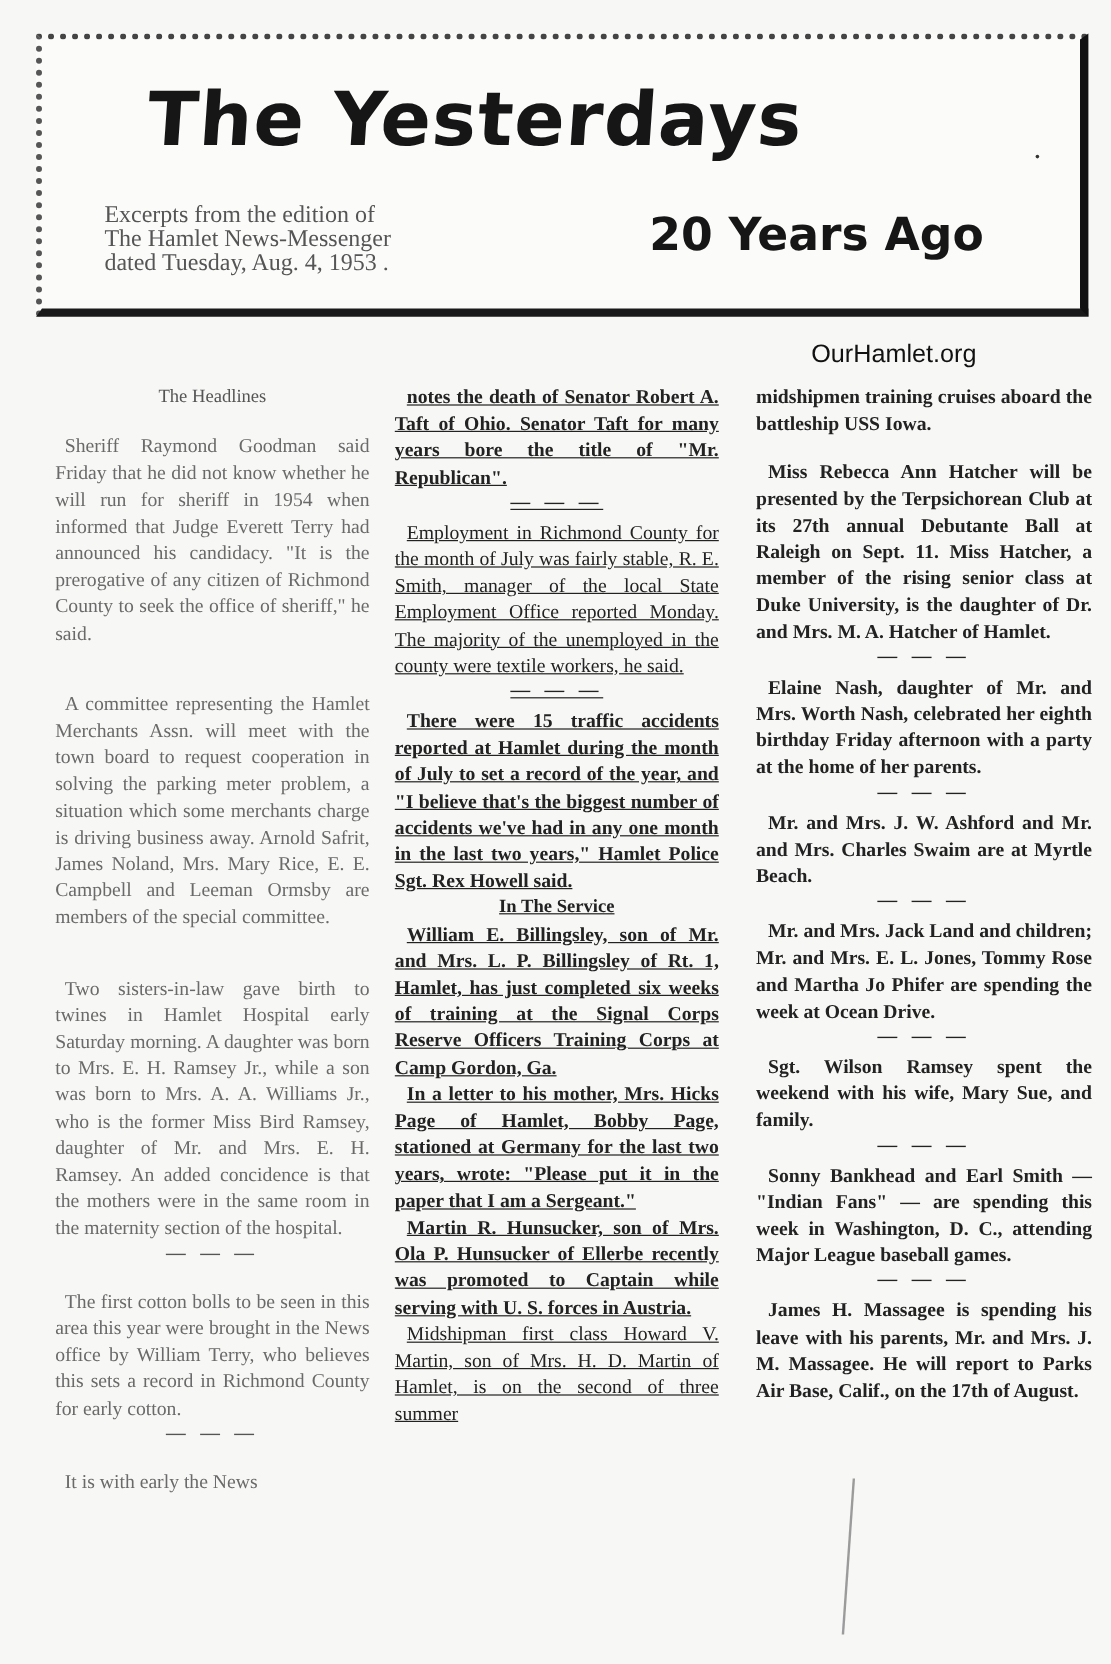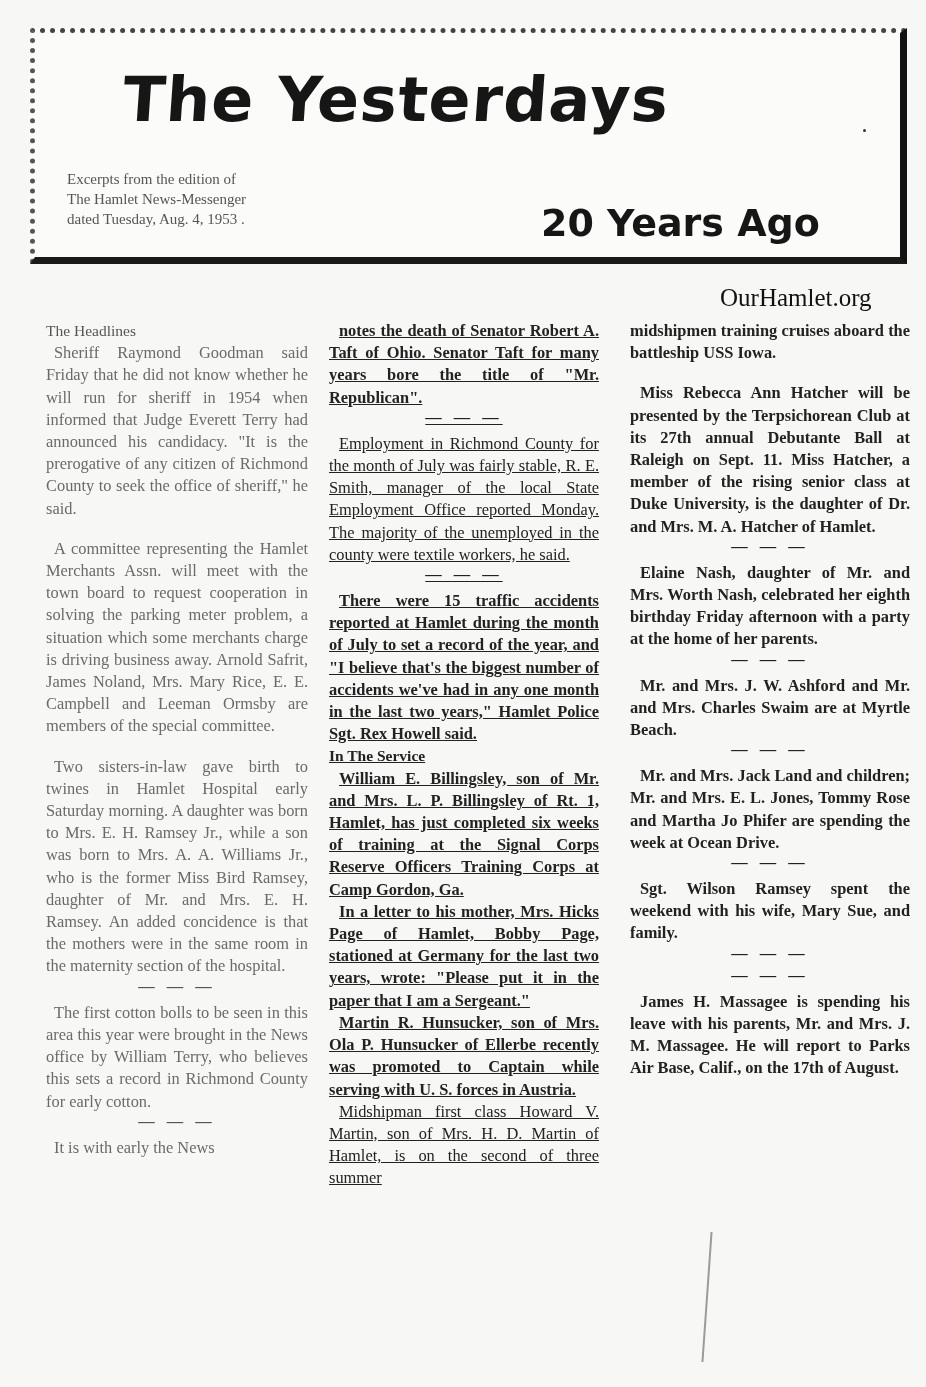"Excerpts from the edition of" .masthead-sub { font-size: 15px -> 20px; left: 32px -> 52px }
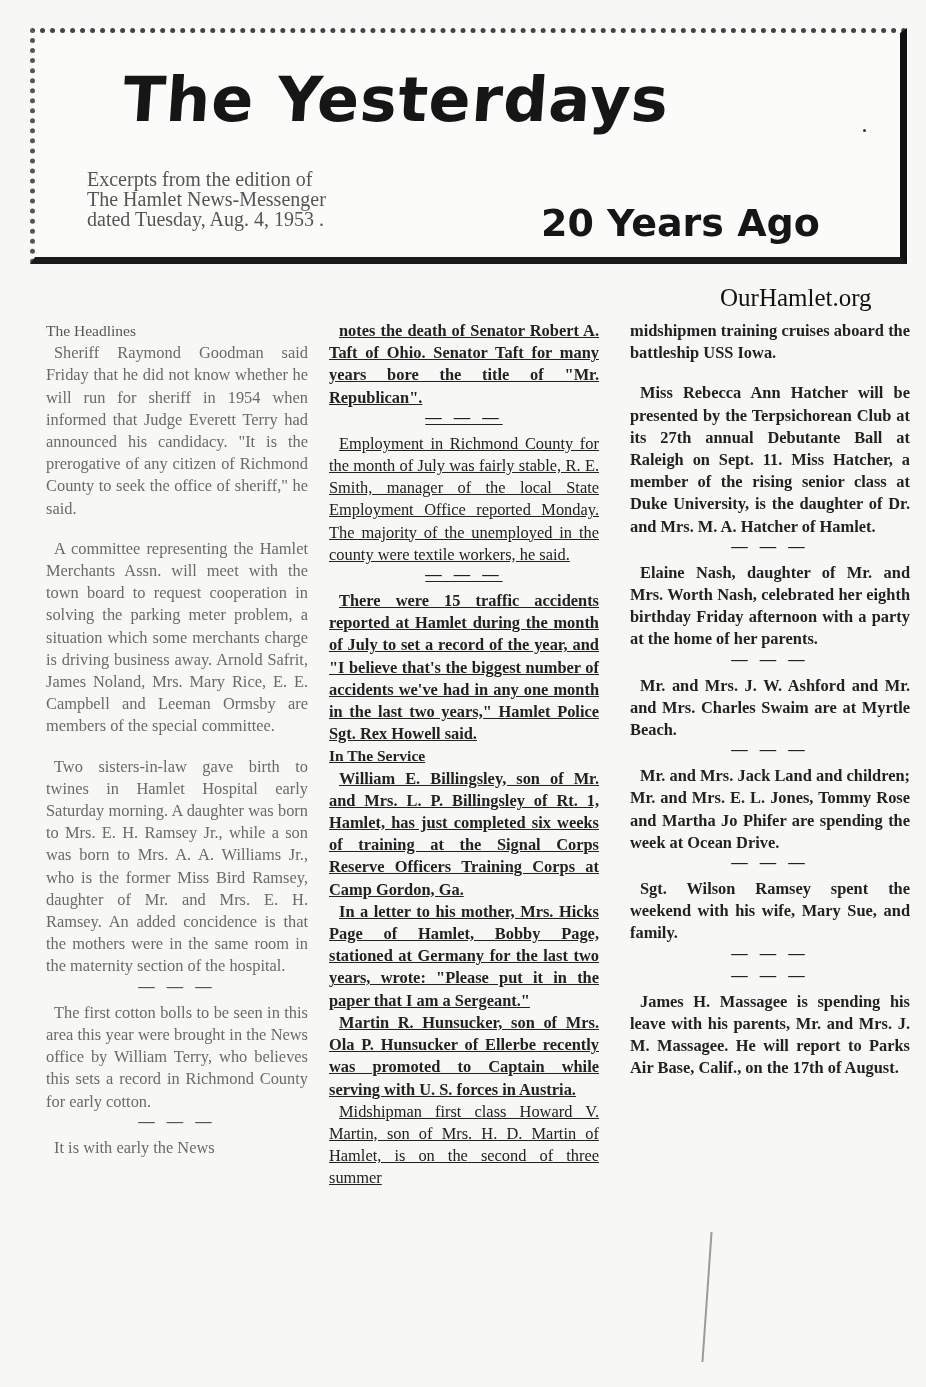"20 Years Ago" .masthead-right { margin-top: 28px -> none }
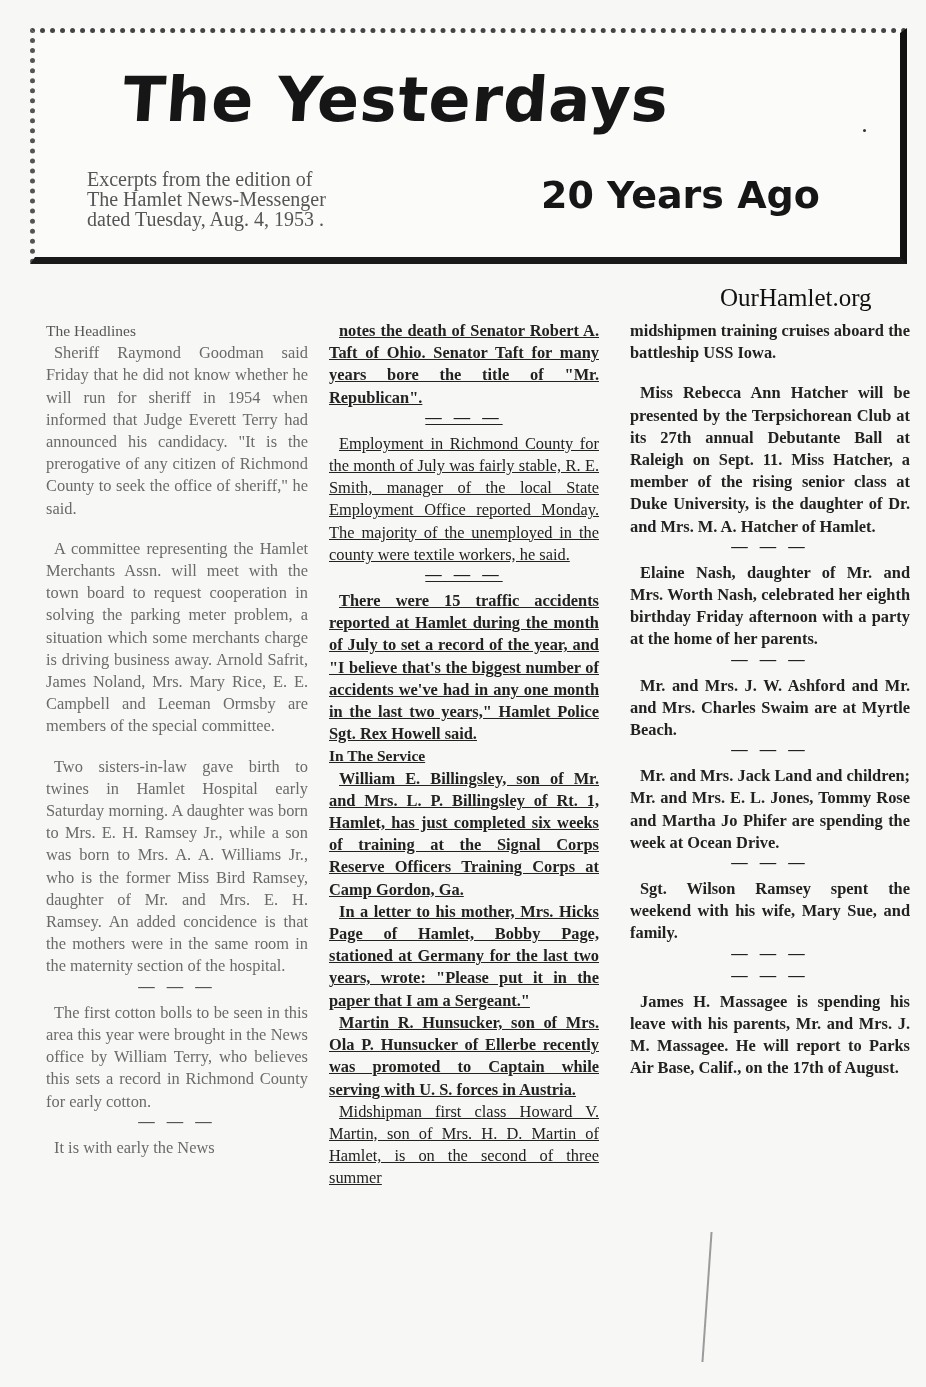"OurHamlet.org" .site-credit { font-family: Liberation Serif, serif -> Liberation Sans, sans-serif; font-size: 25px -> 21px; left: 720px -> 676px }
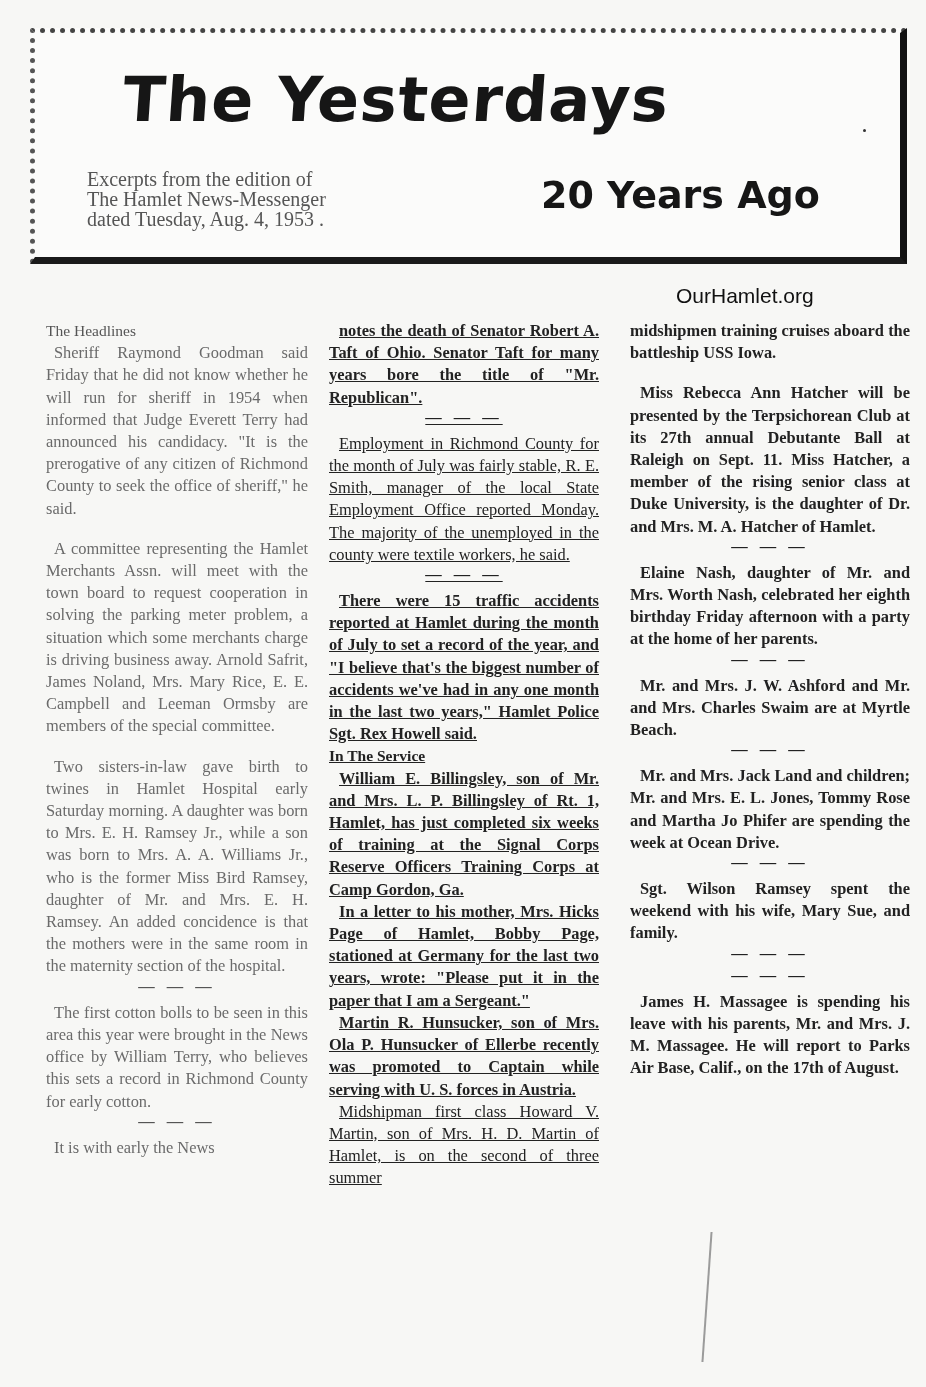"The Headlines" .section-head { text-align: left -> center }
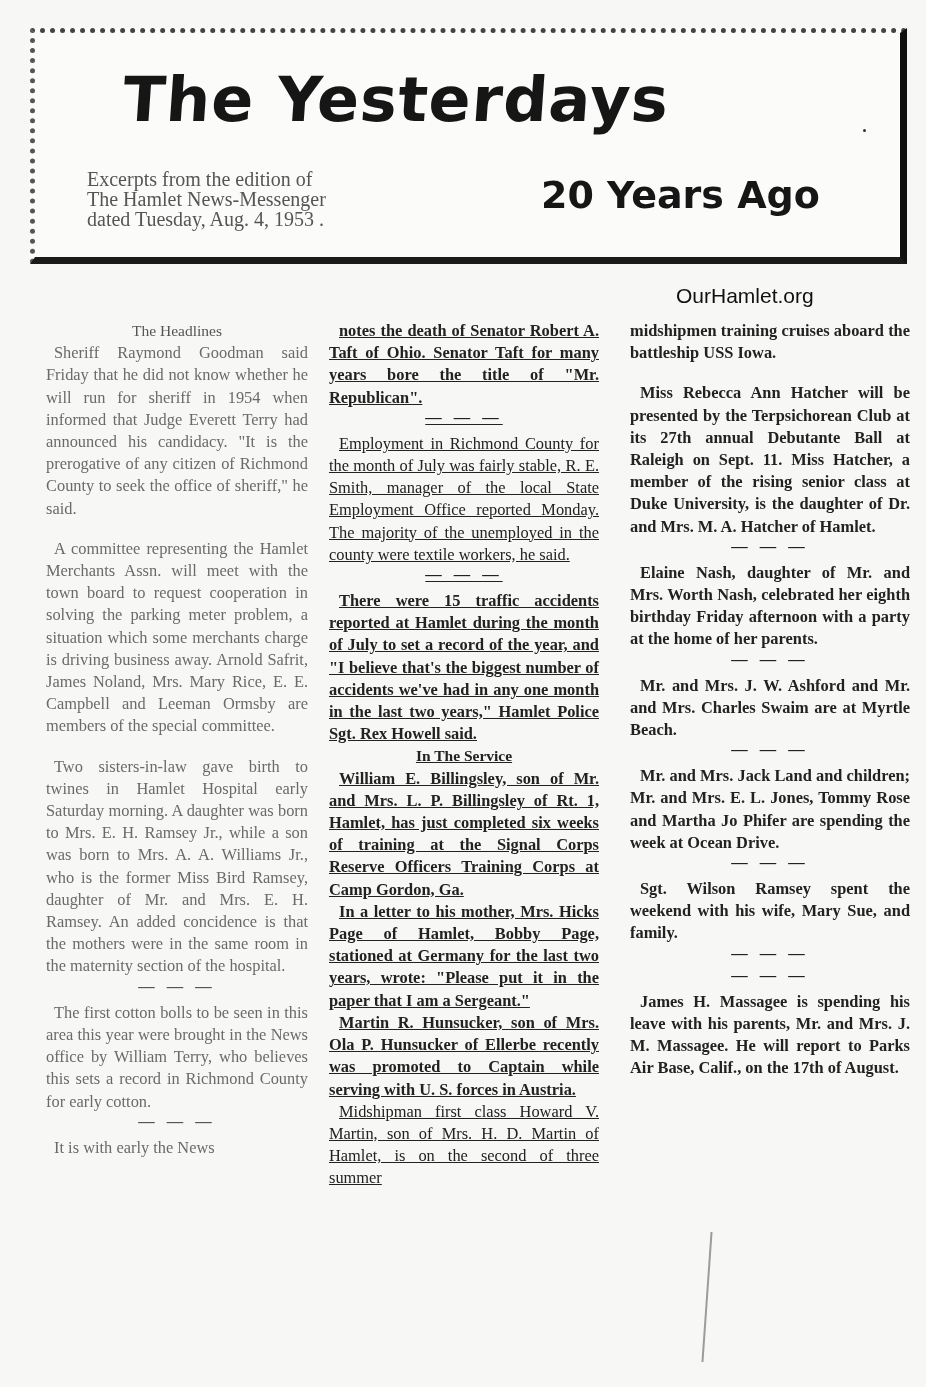"Sheriff Raymond Goodman said Friday" .col-1 .p { margin-top: none -> 19px }
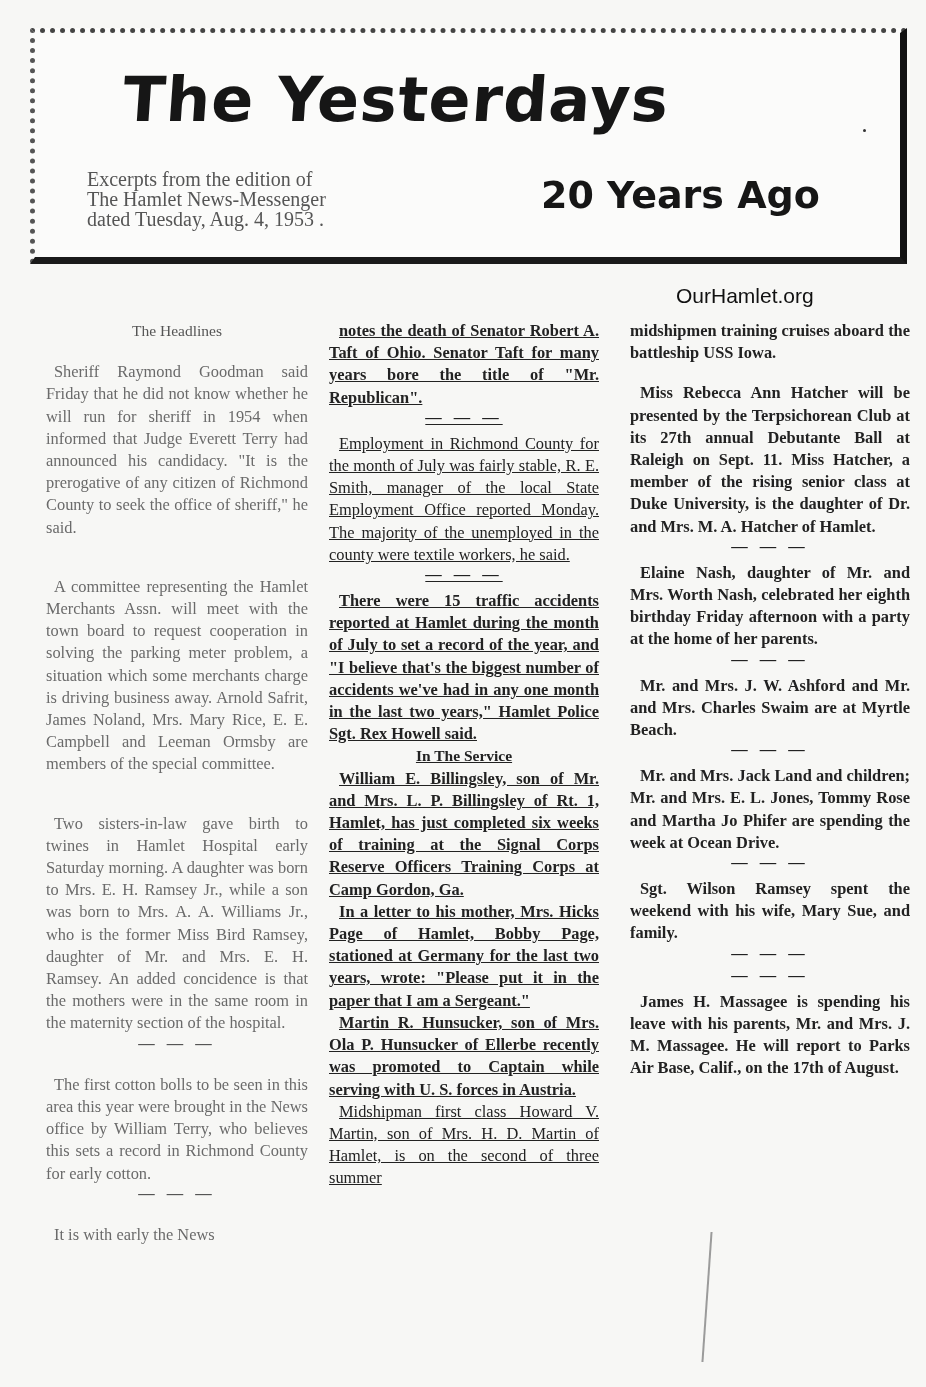"Sonny Bankhead and Earl Smith" p.p { html: none -> <p>Sonny Bankhead and Earl Smith — "Indian Fans" — are spending this week in Washington, D. C., attending Major League baseball games.</p> }
